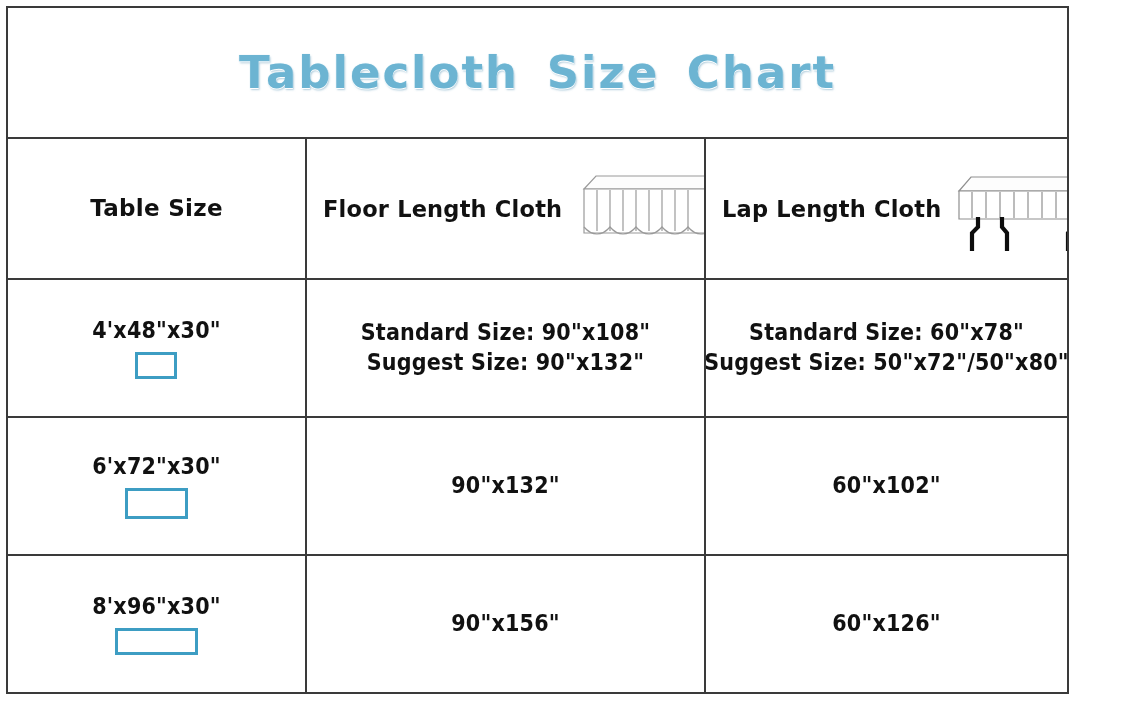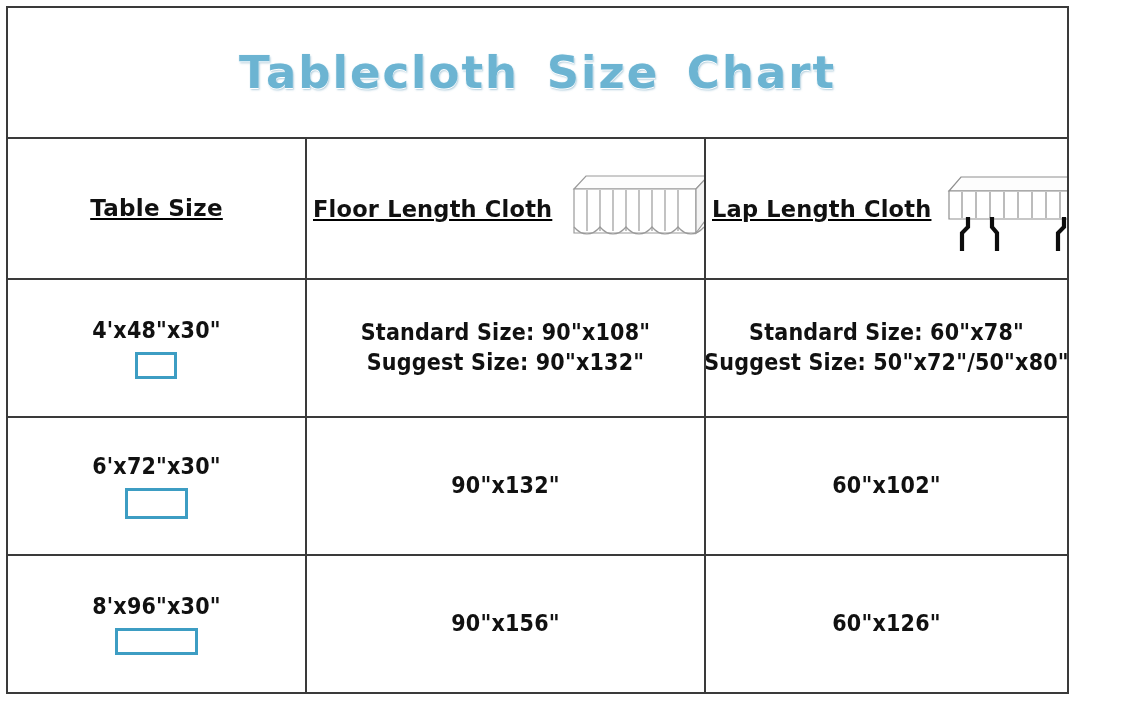"Table Size" .row.header-row { text-decoration: underline -> none }
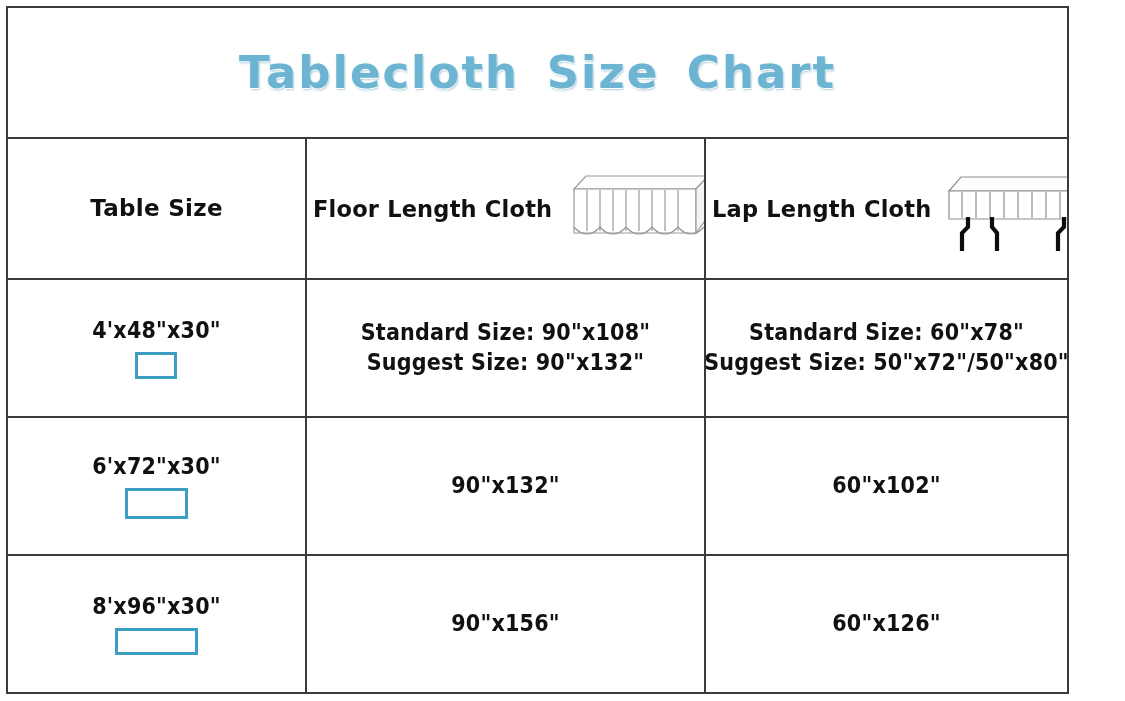"Floor Length Cloth" .hdr-with-pic { padding-left: 6px -> 16px }
